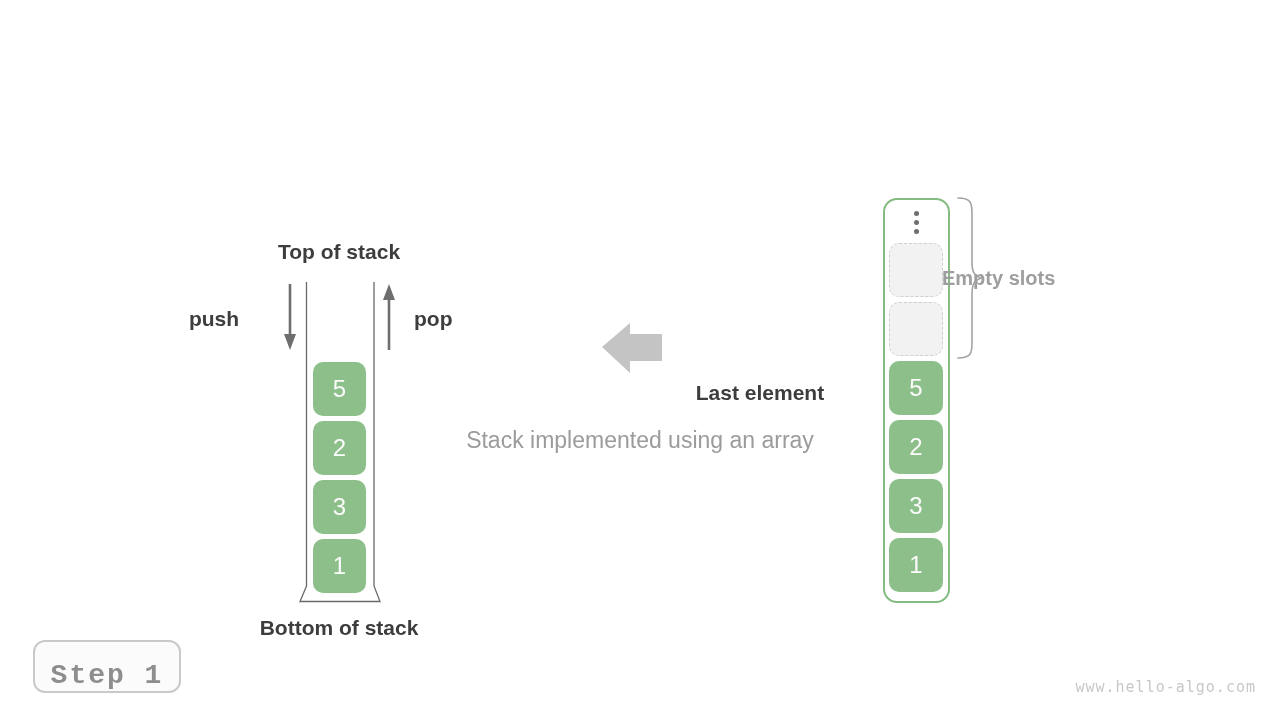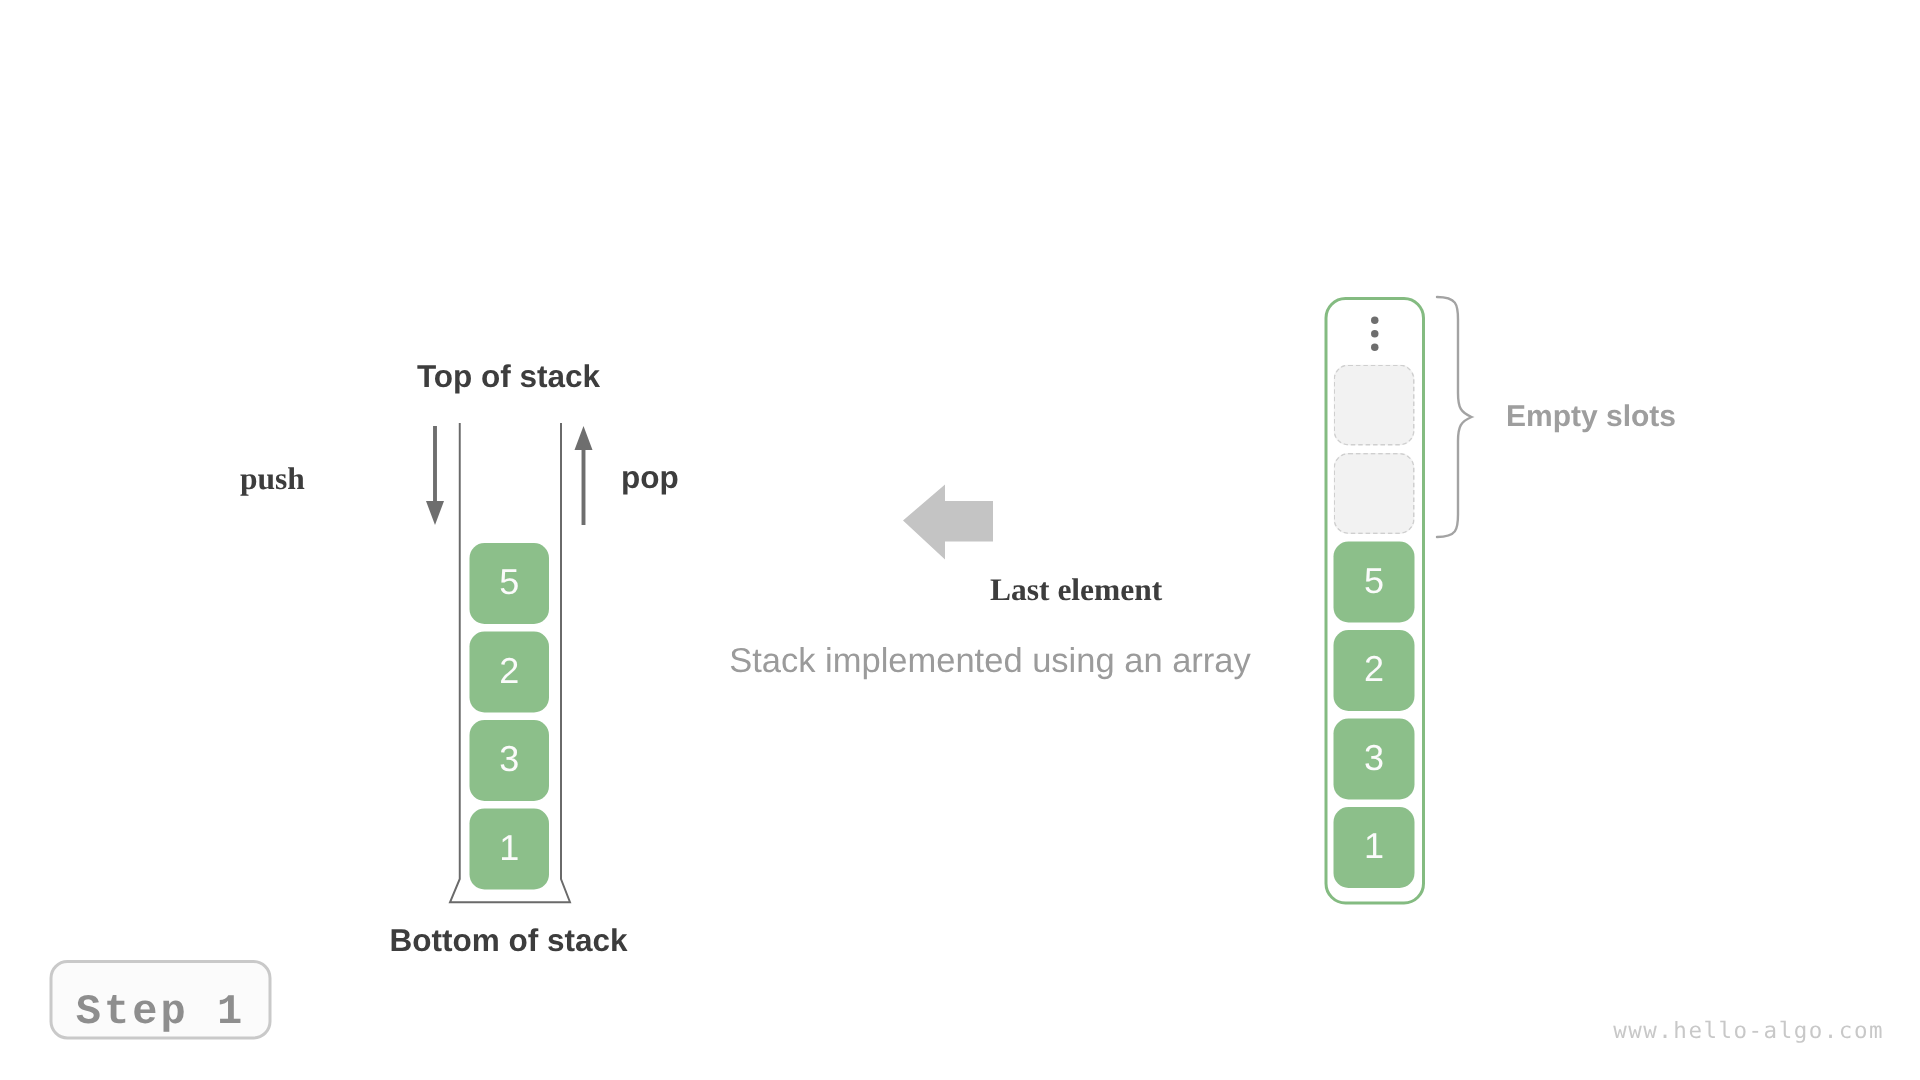"Empty slots" div.lbl { left: 1004px -> 942px }
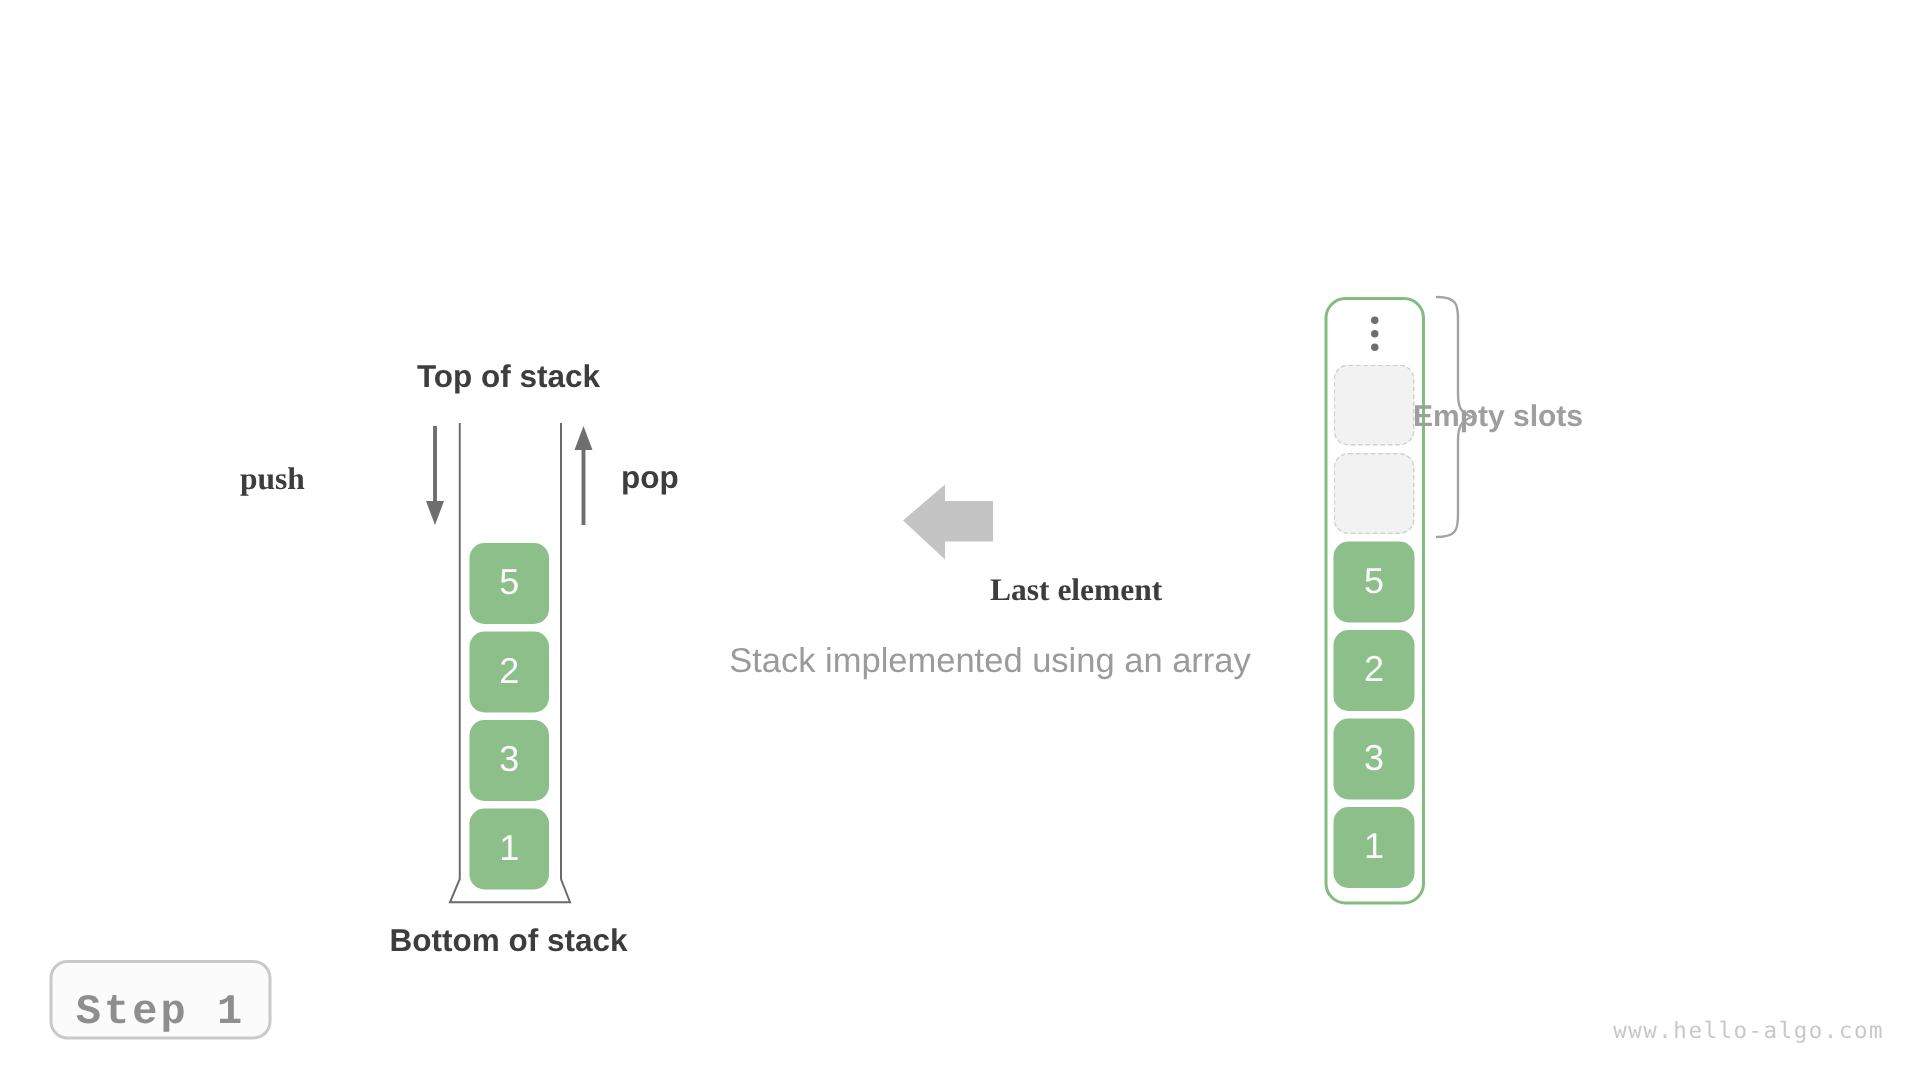"push" .lbl.right { font-family: Liberation Serif, serif -> none; text-align: left -> center }
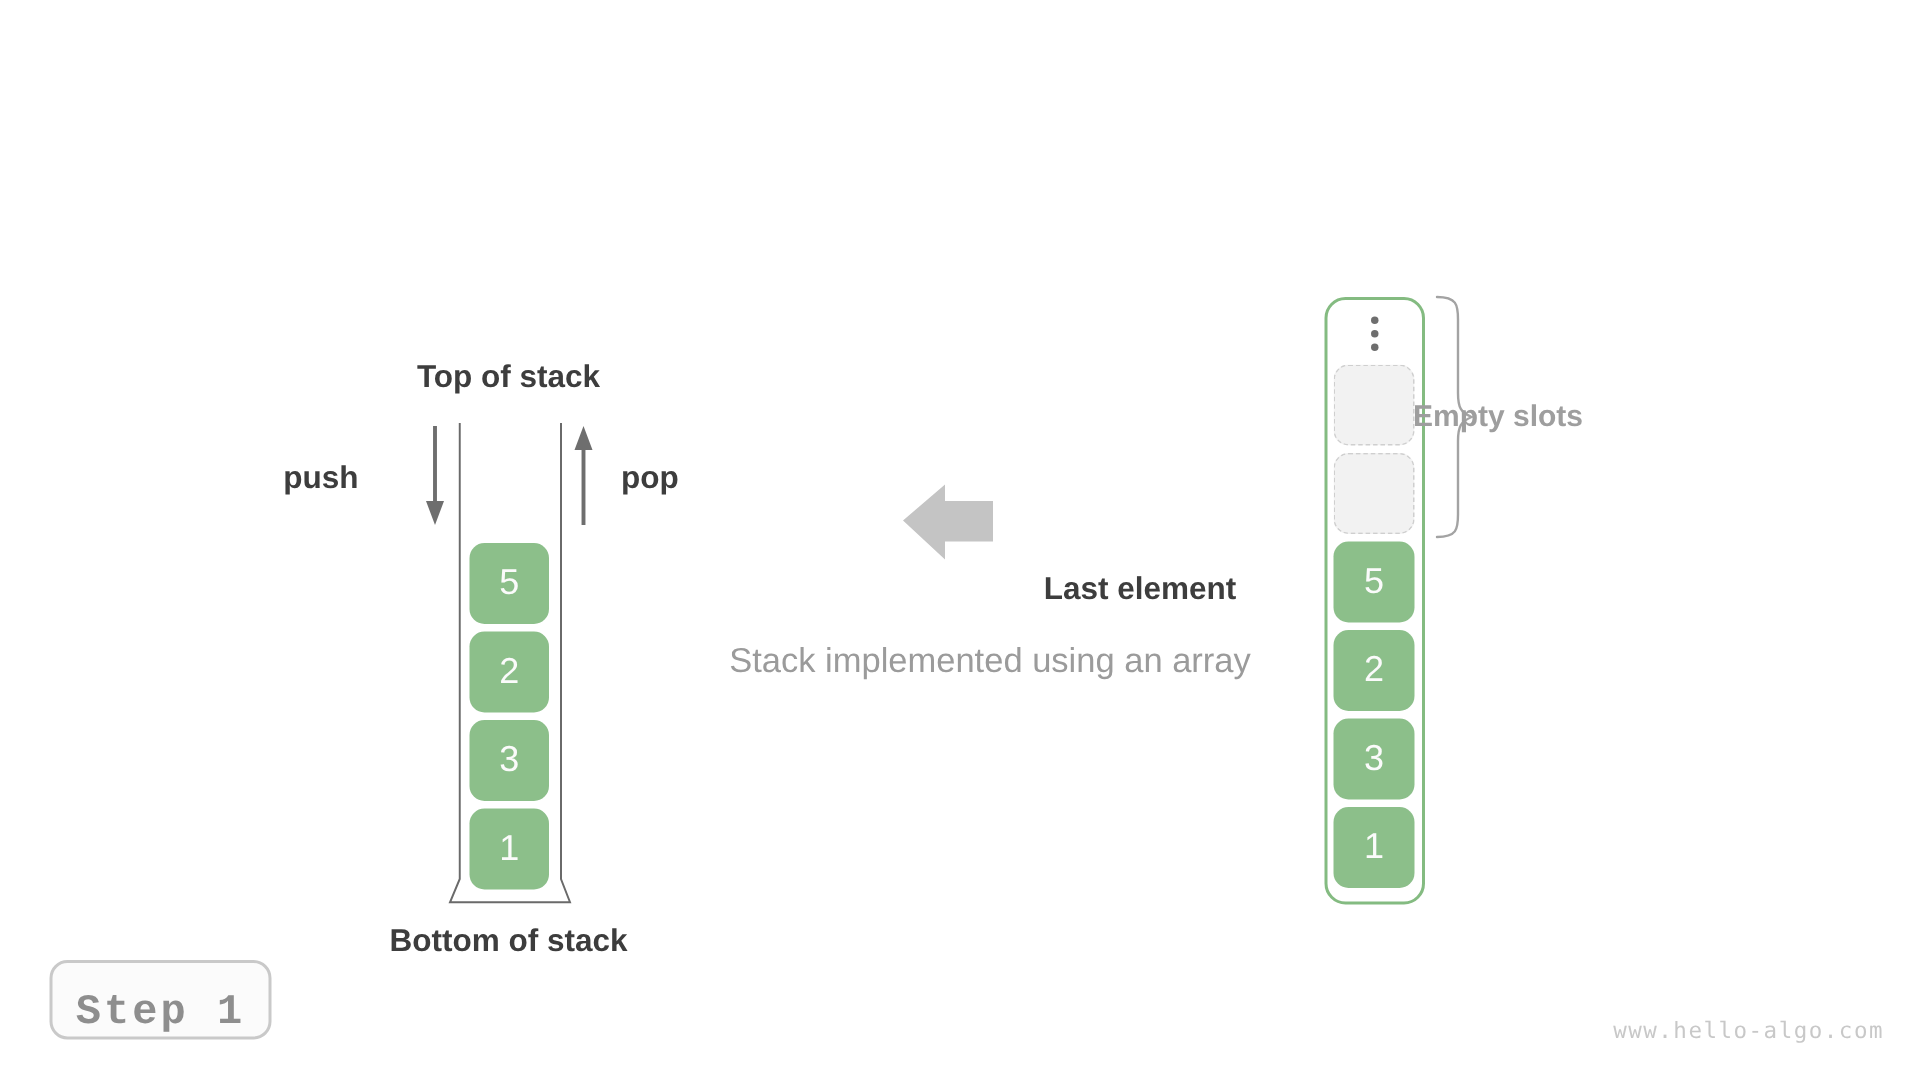"Stack implemented using an array" .caption { left: 440px -> 420px }
